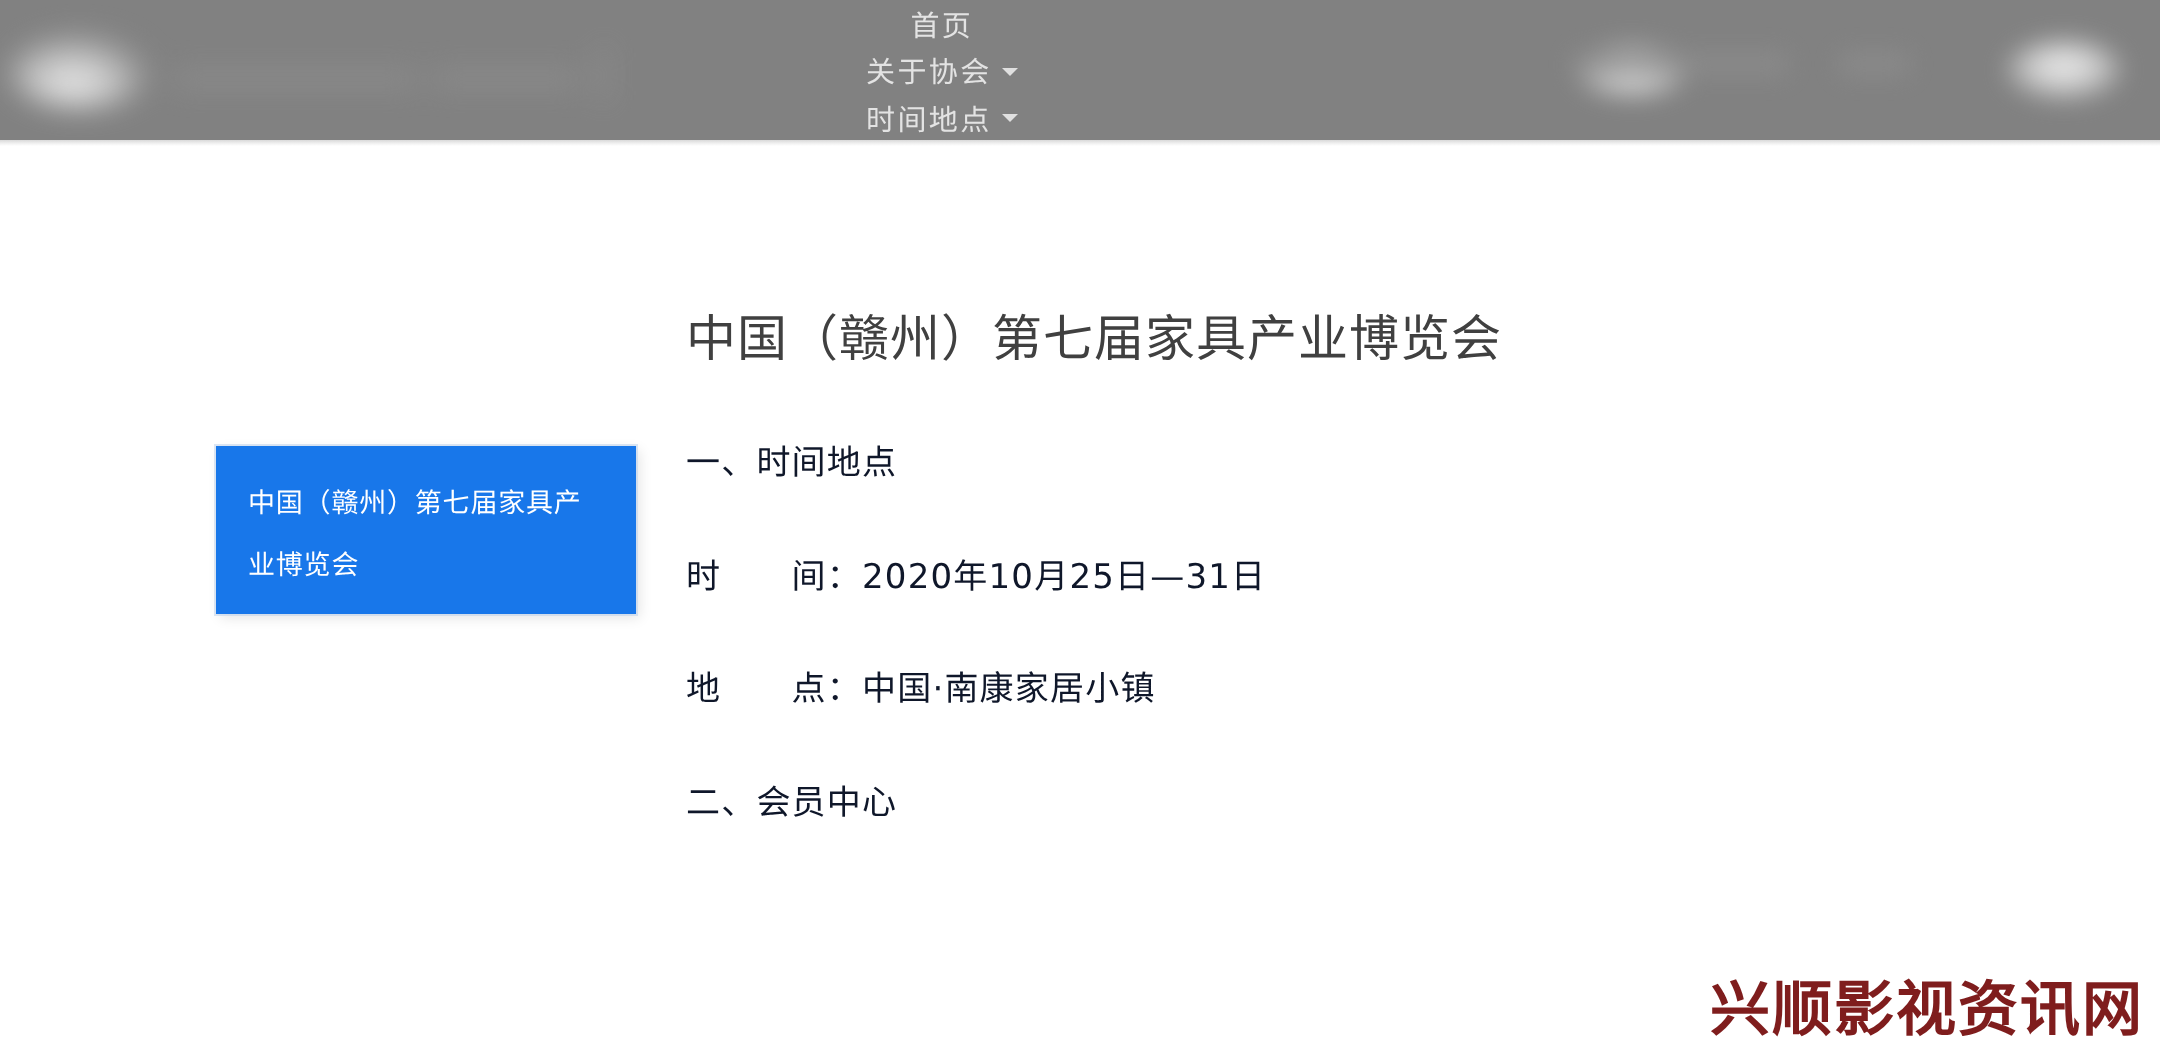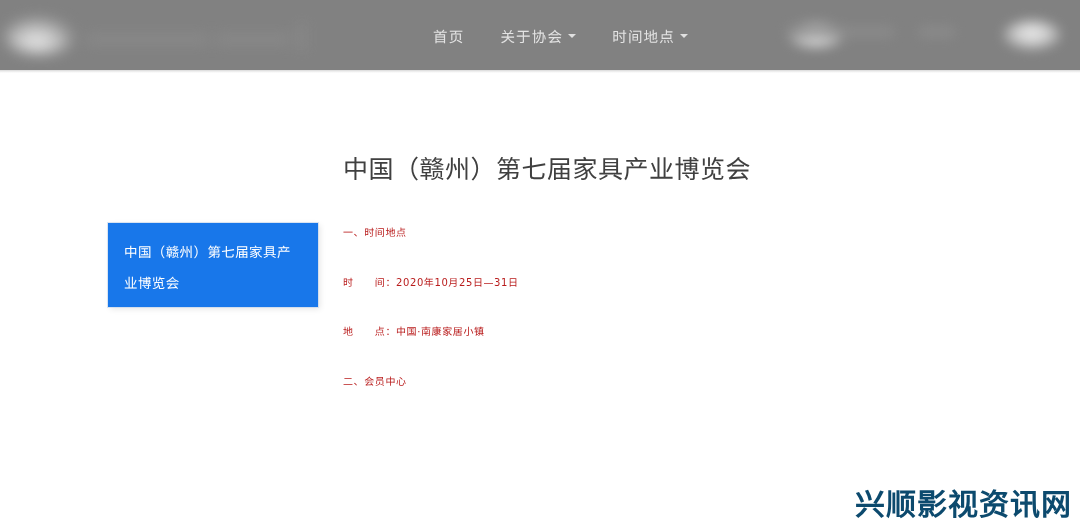"首页" .main-nav { flex-direction: none -> column }
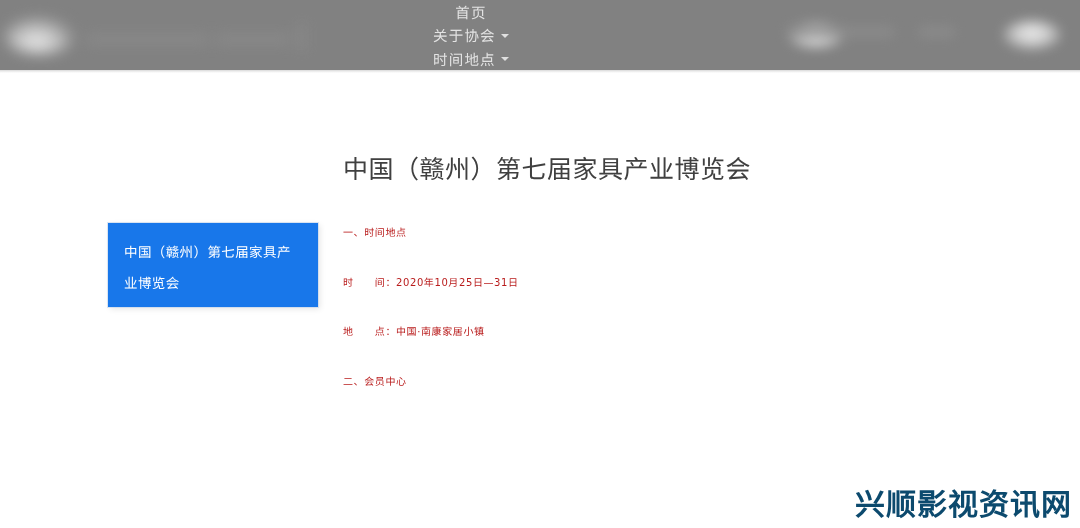"一、时间地点" .article-line { color: #b91c1c -> #0f172a; font-size: 10px -> 17px }
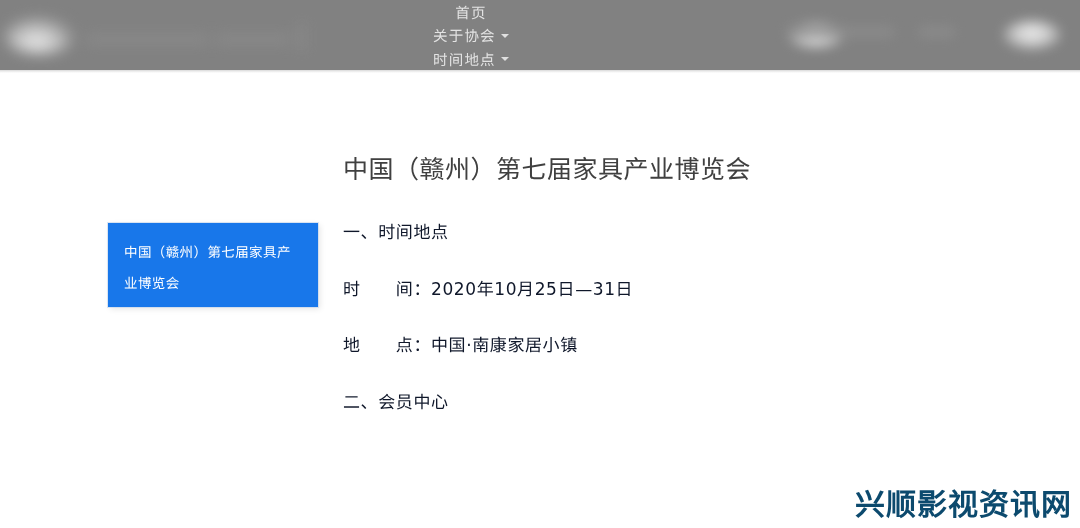"兴顺影视资讯网" .watermark { color: #0c4a6e -> #7f1d1d }
